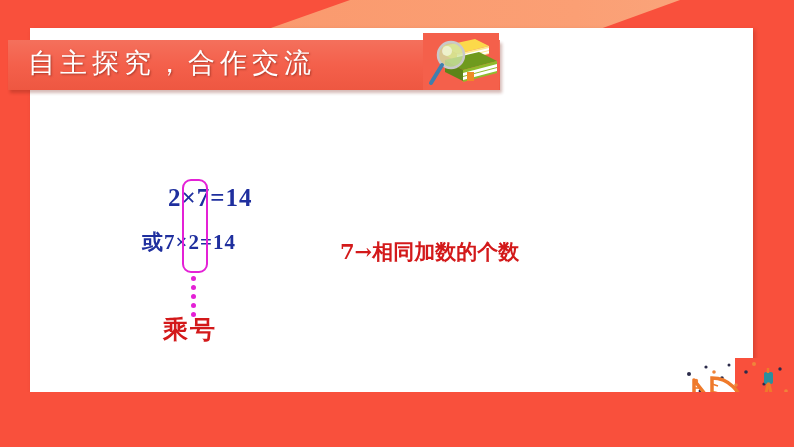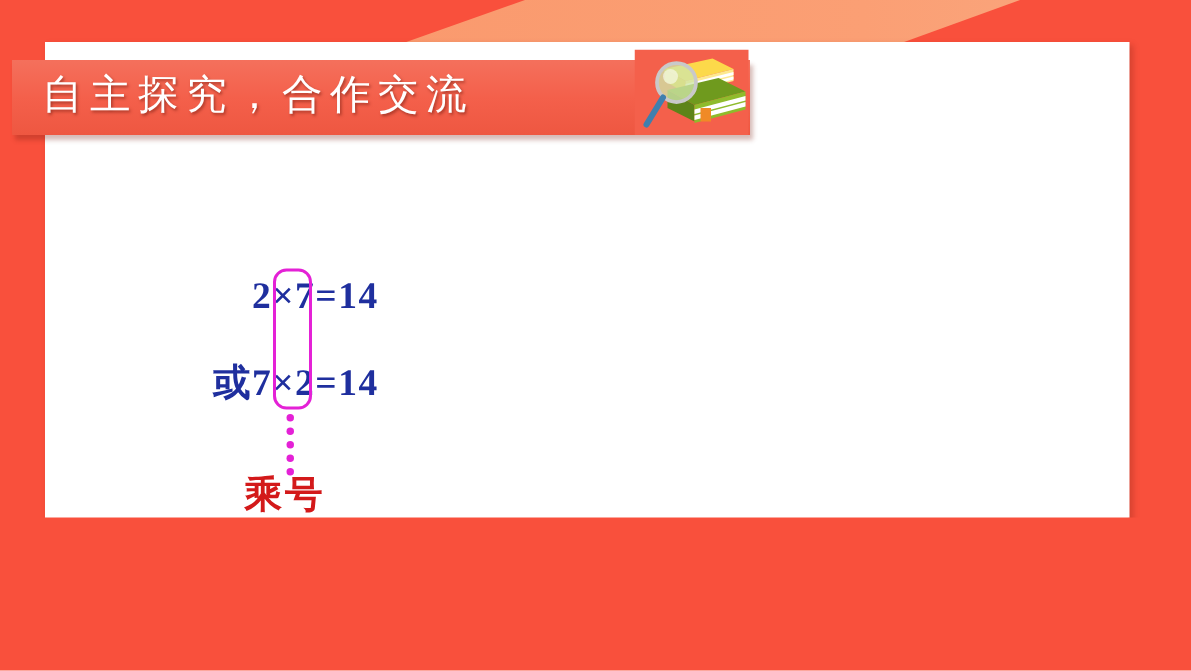"自主探究，合作交流" #slide { height: 345px -> 392px }
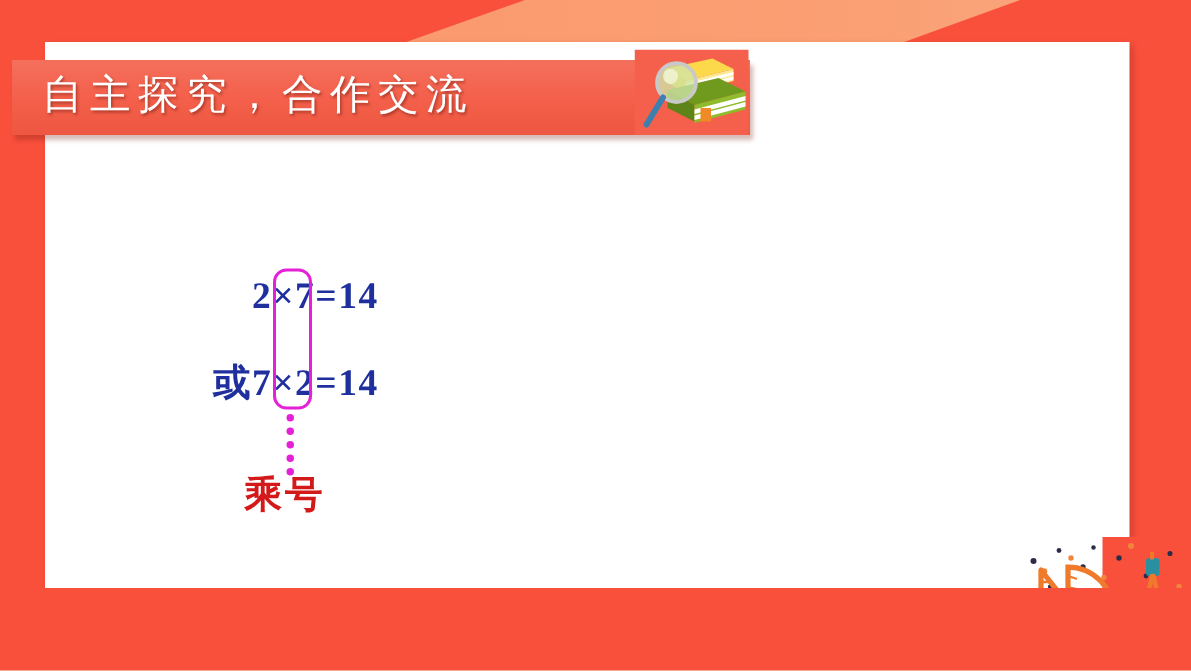"或7×2=14" .mul2 { font-size: 25px -> 21px; top: 238px -> 228px }
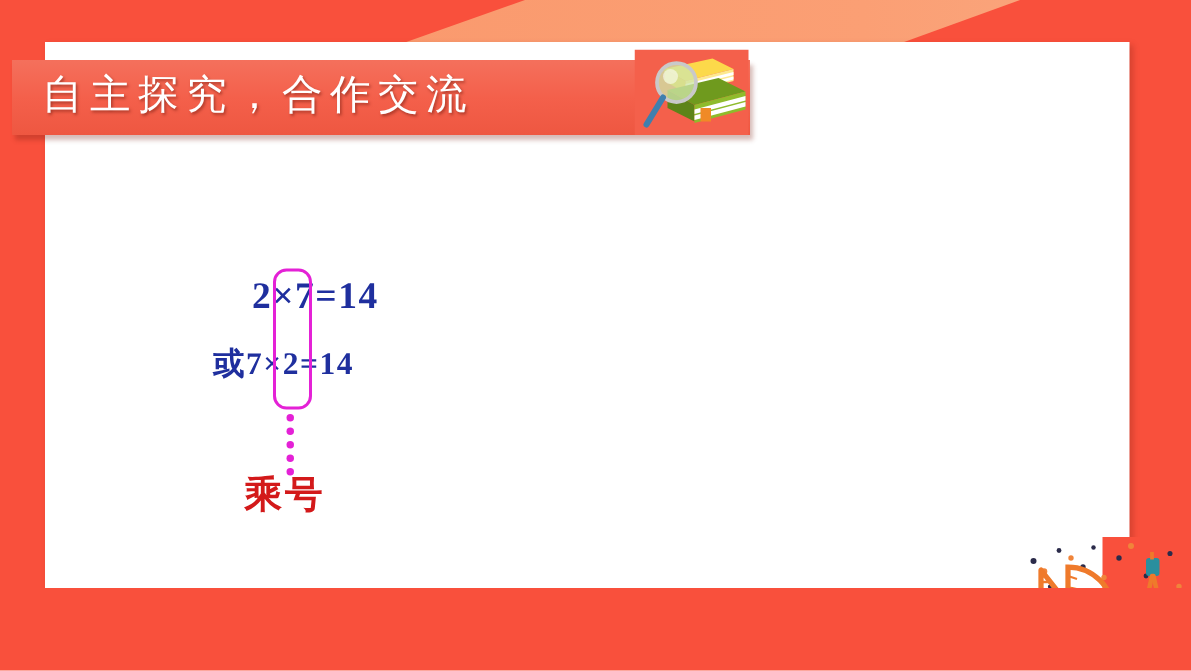"7→相同加数的个数" div.ann2 { html: none -> <div>7→相同加数的个数</div> }
